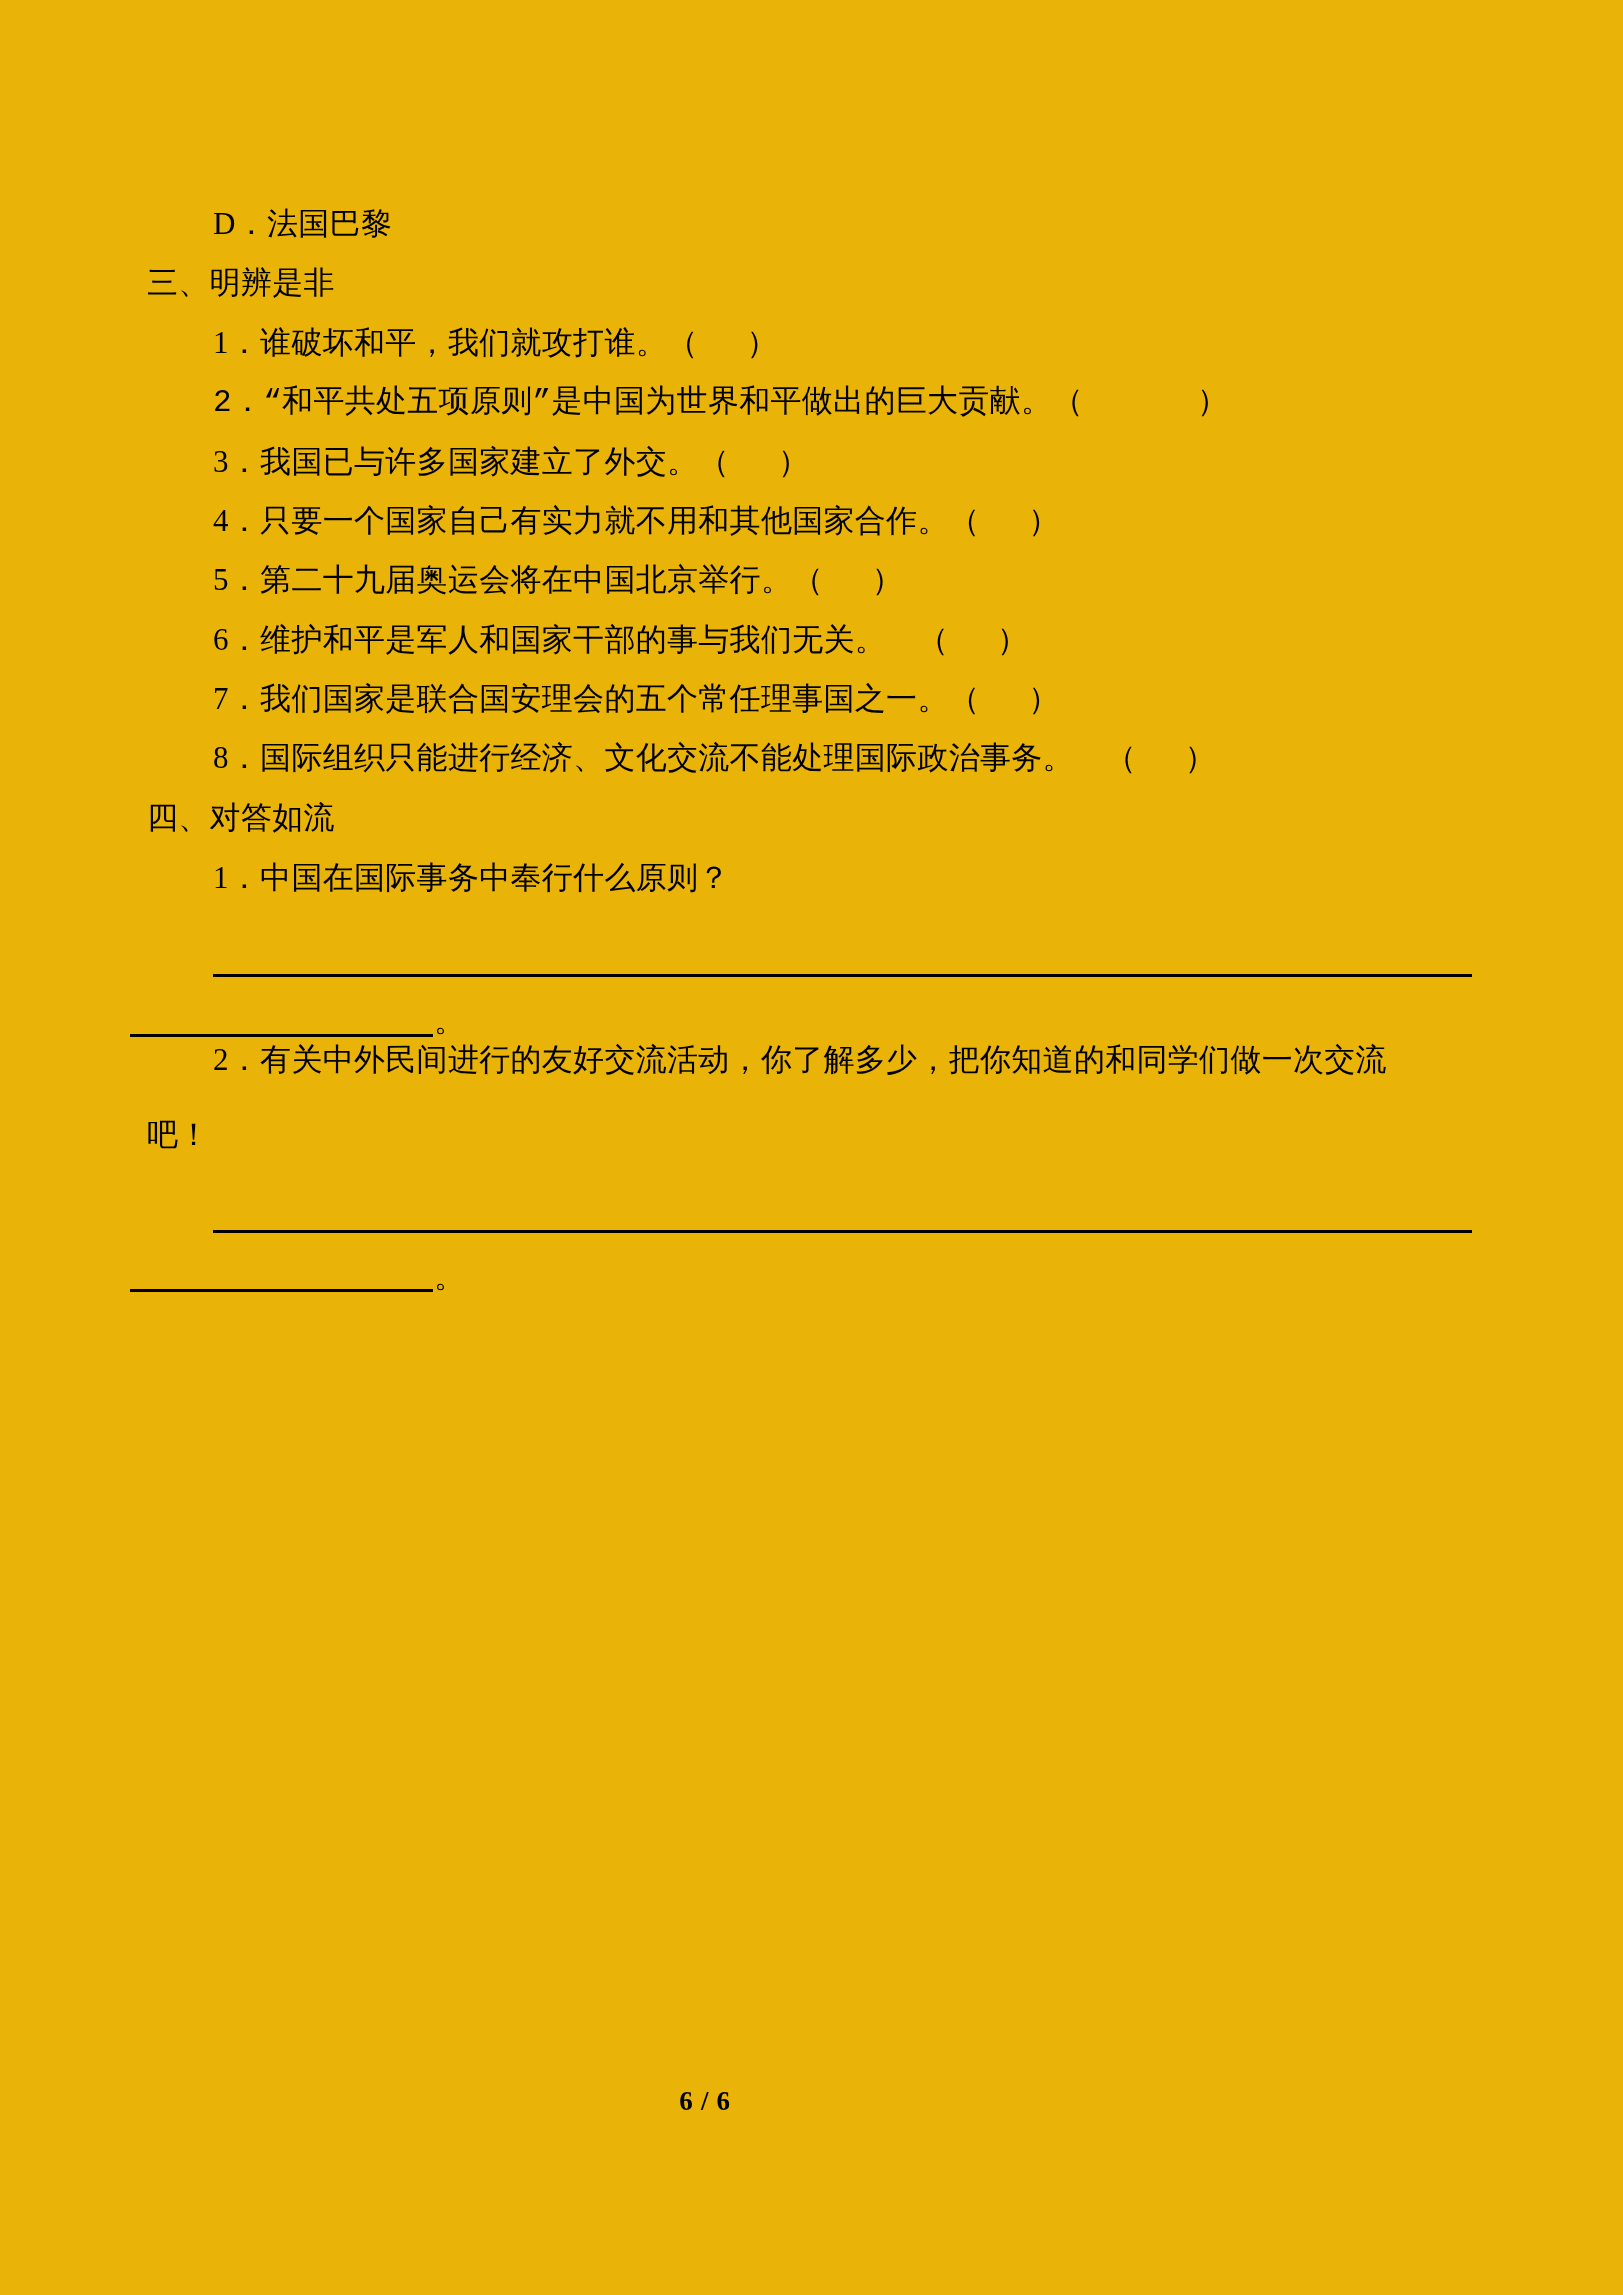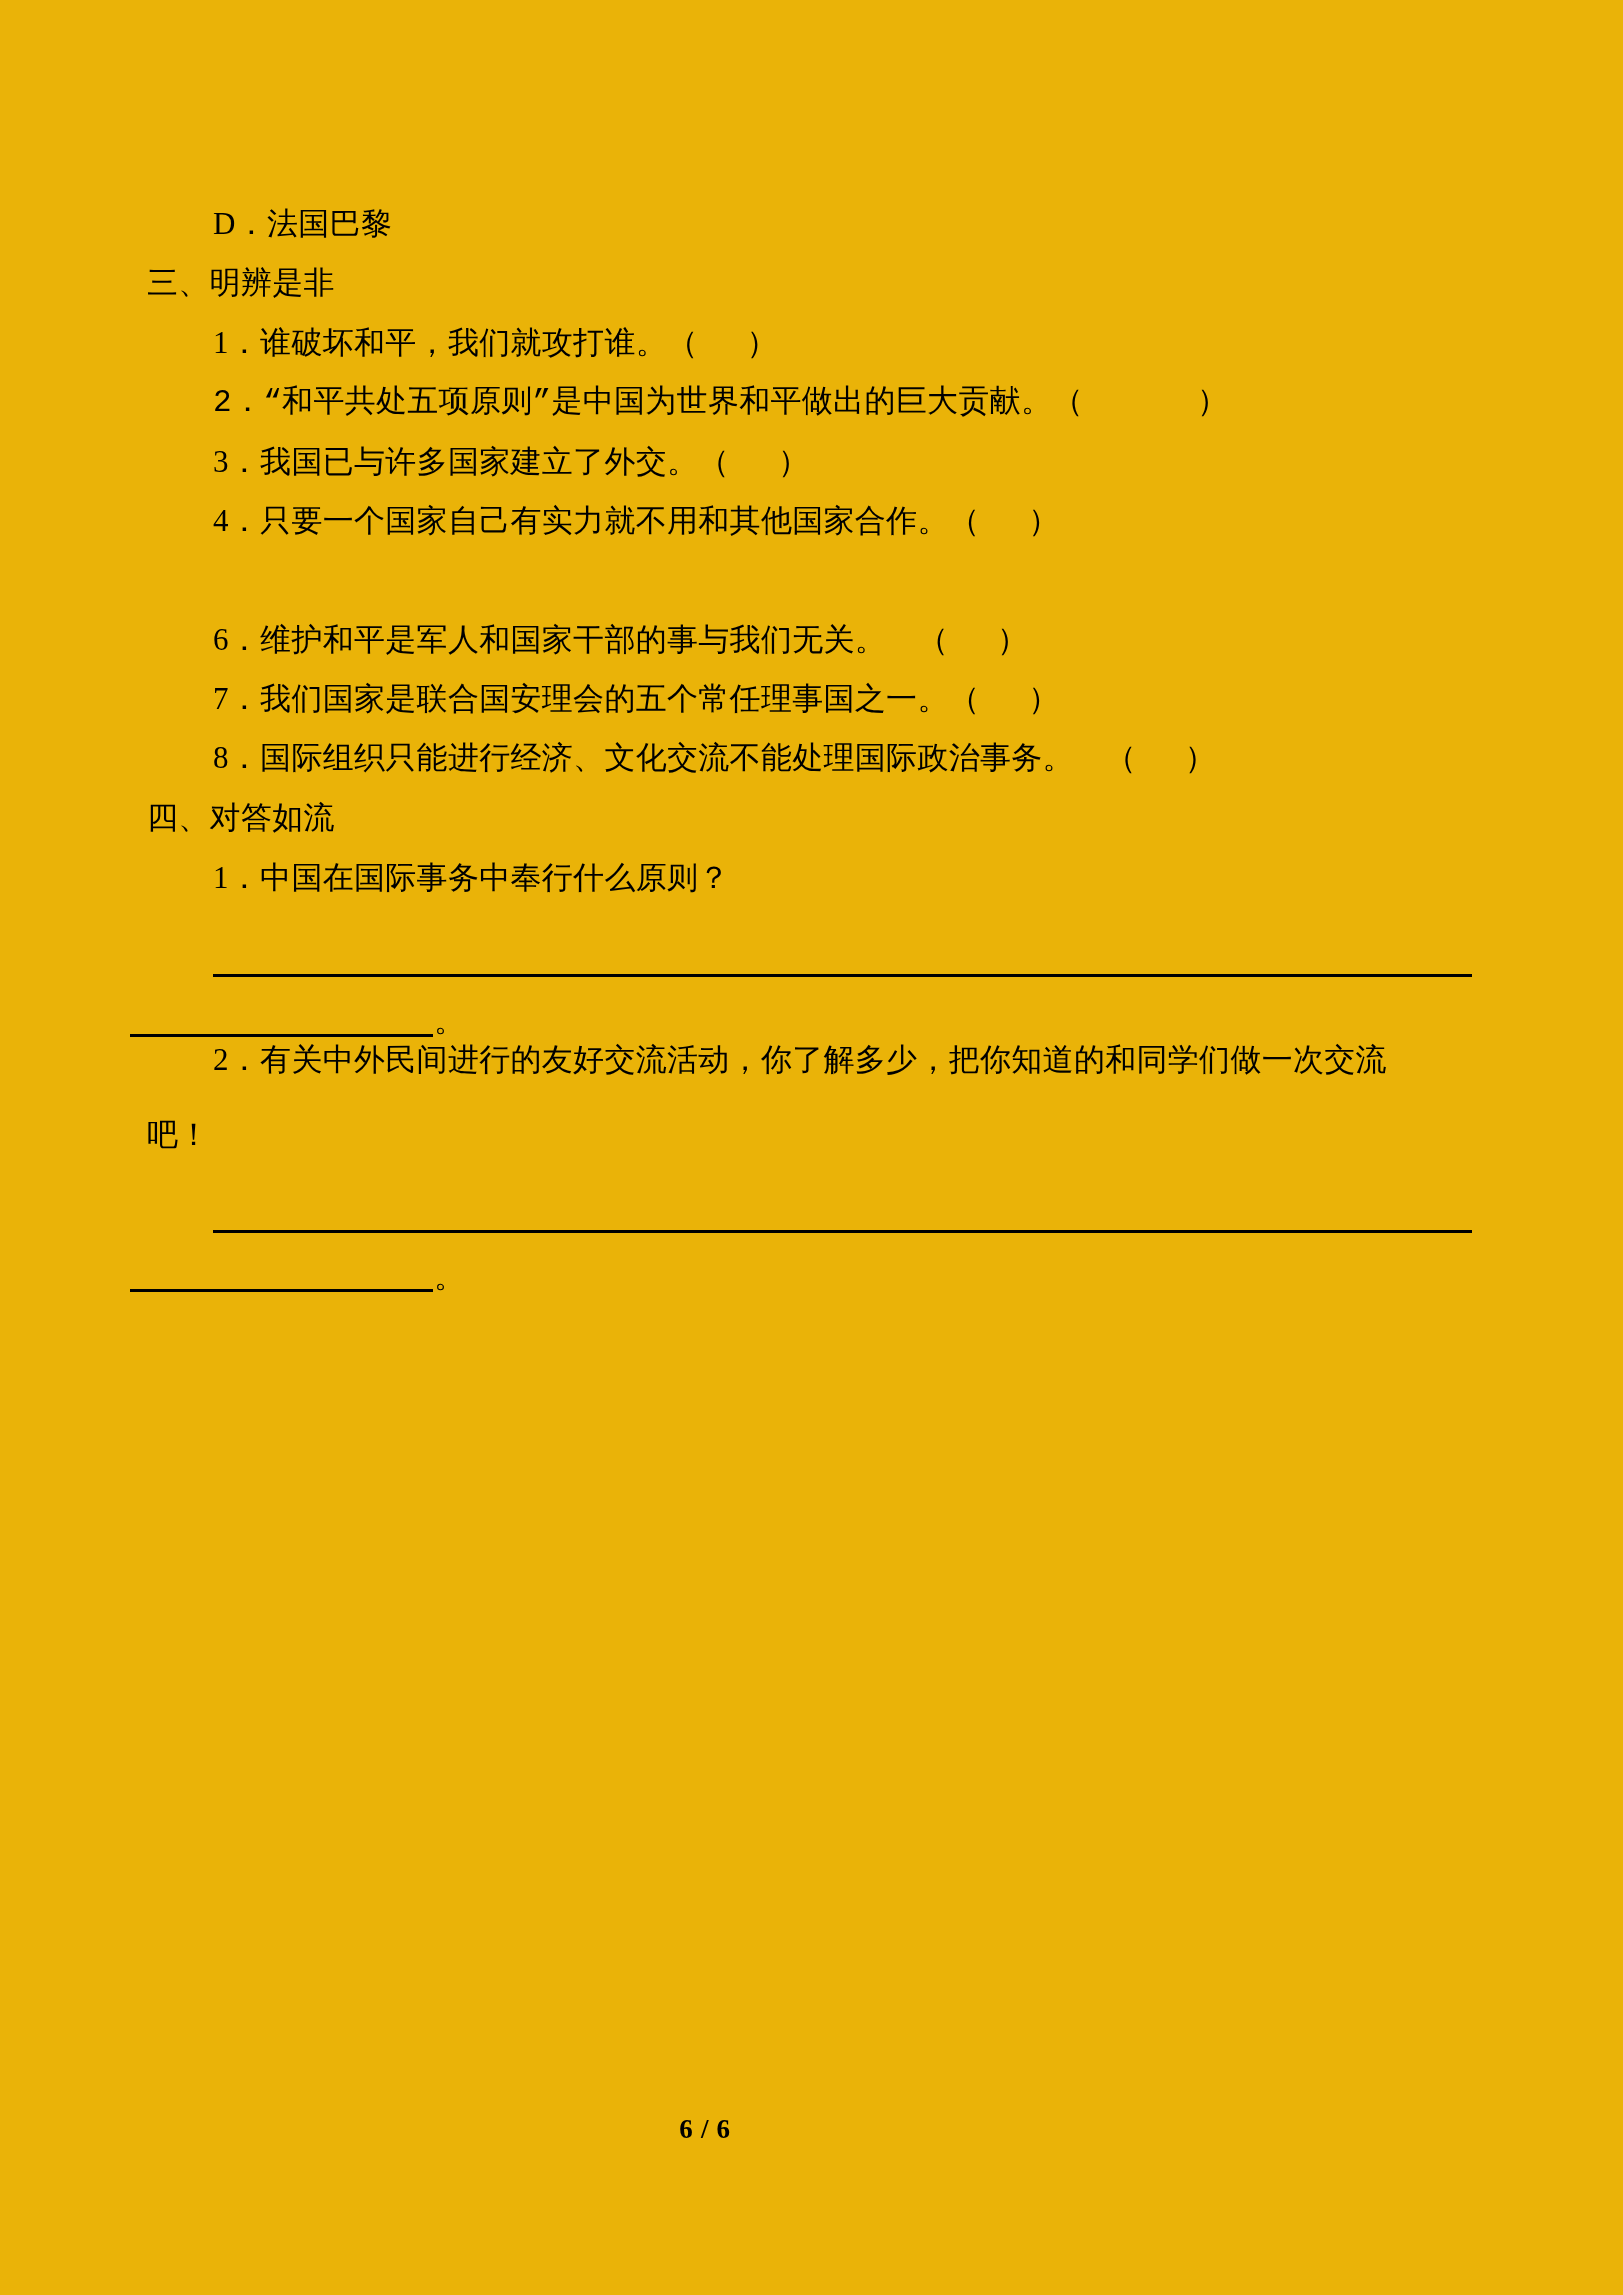"5．第二十九届奥运会将在中国北京举行。（ ）" div.line { html: none -> <div>5．第二十九届奥运会将在中国北京举行。（ ）</div> }
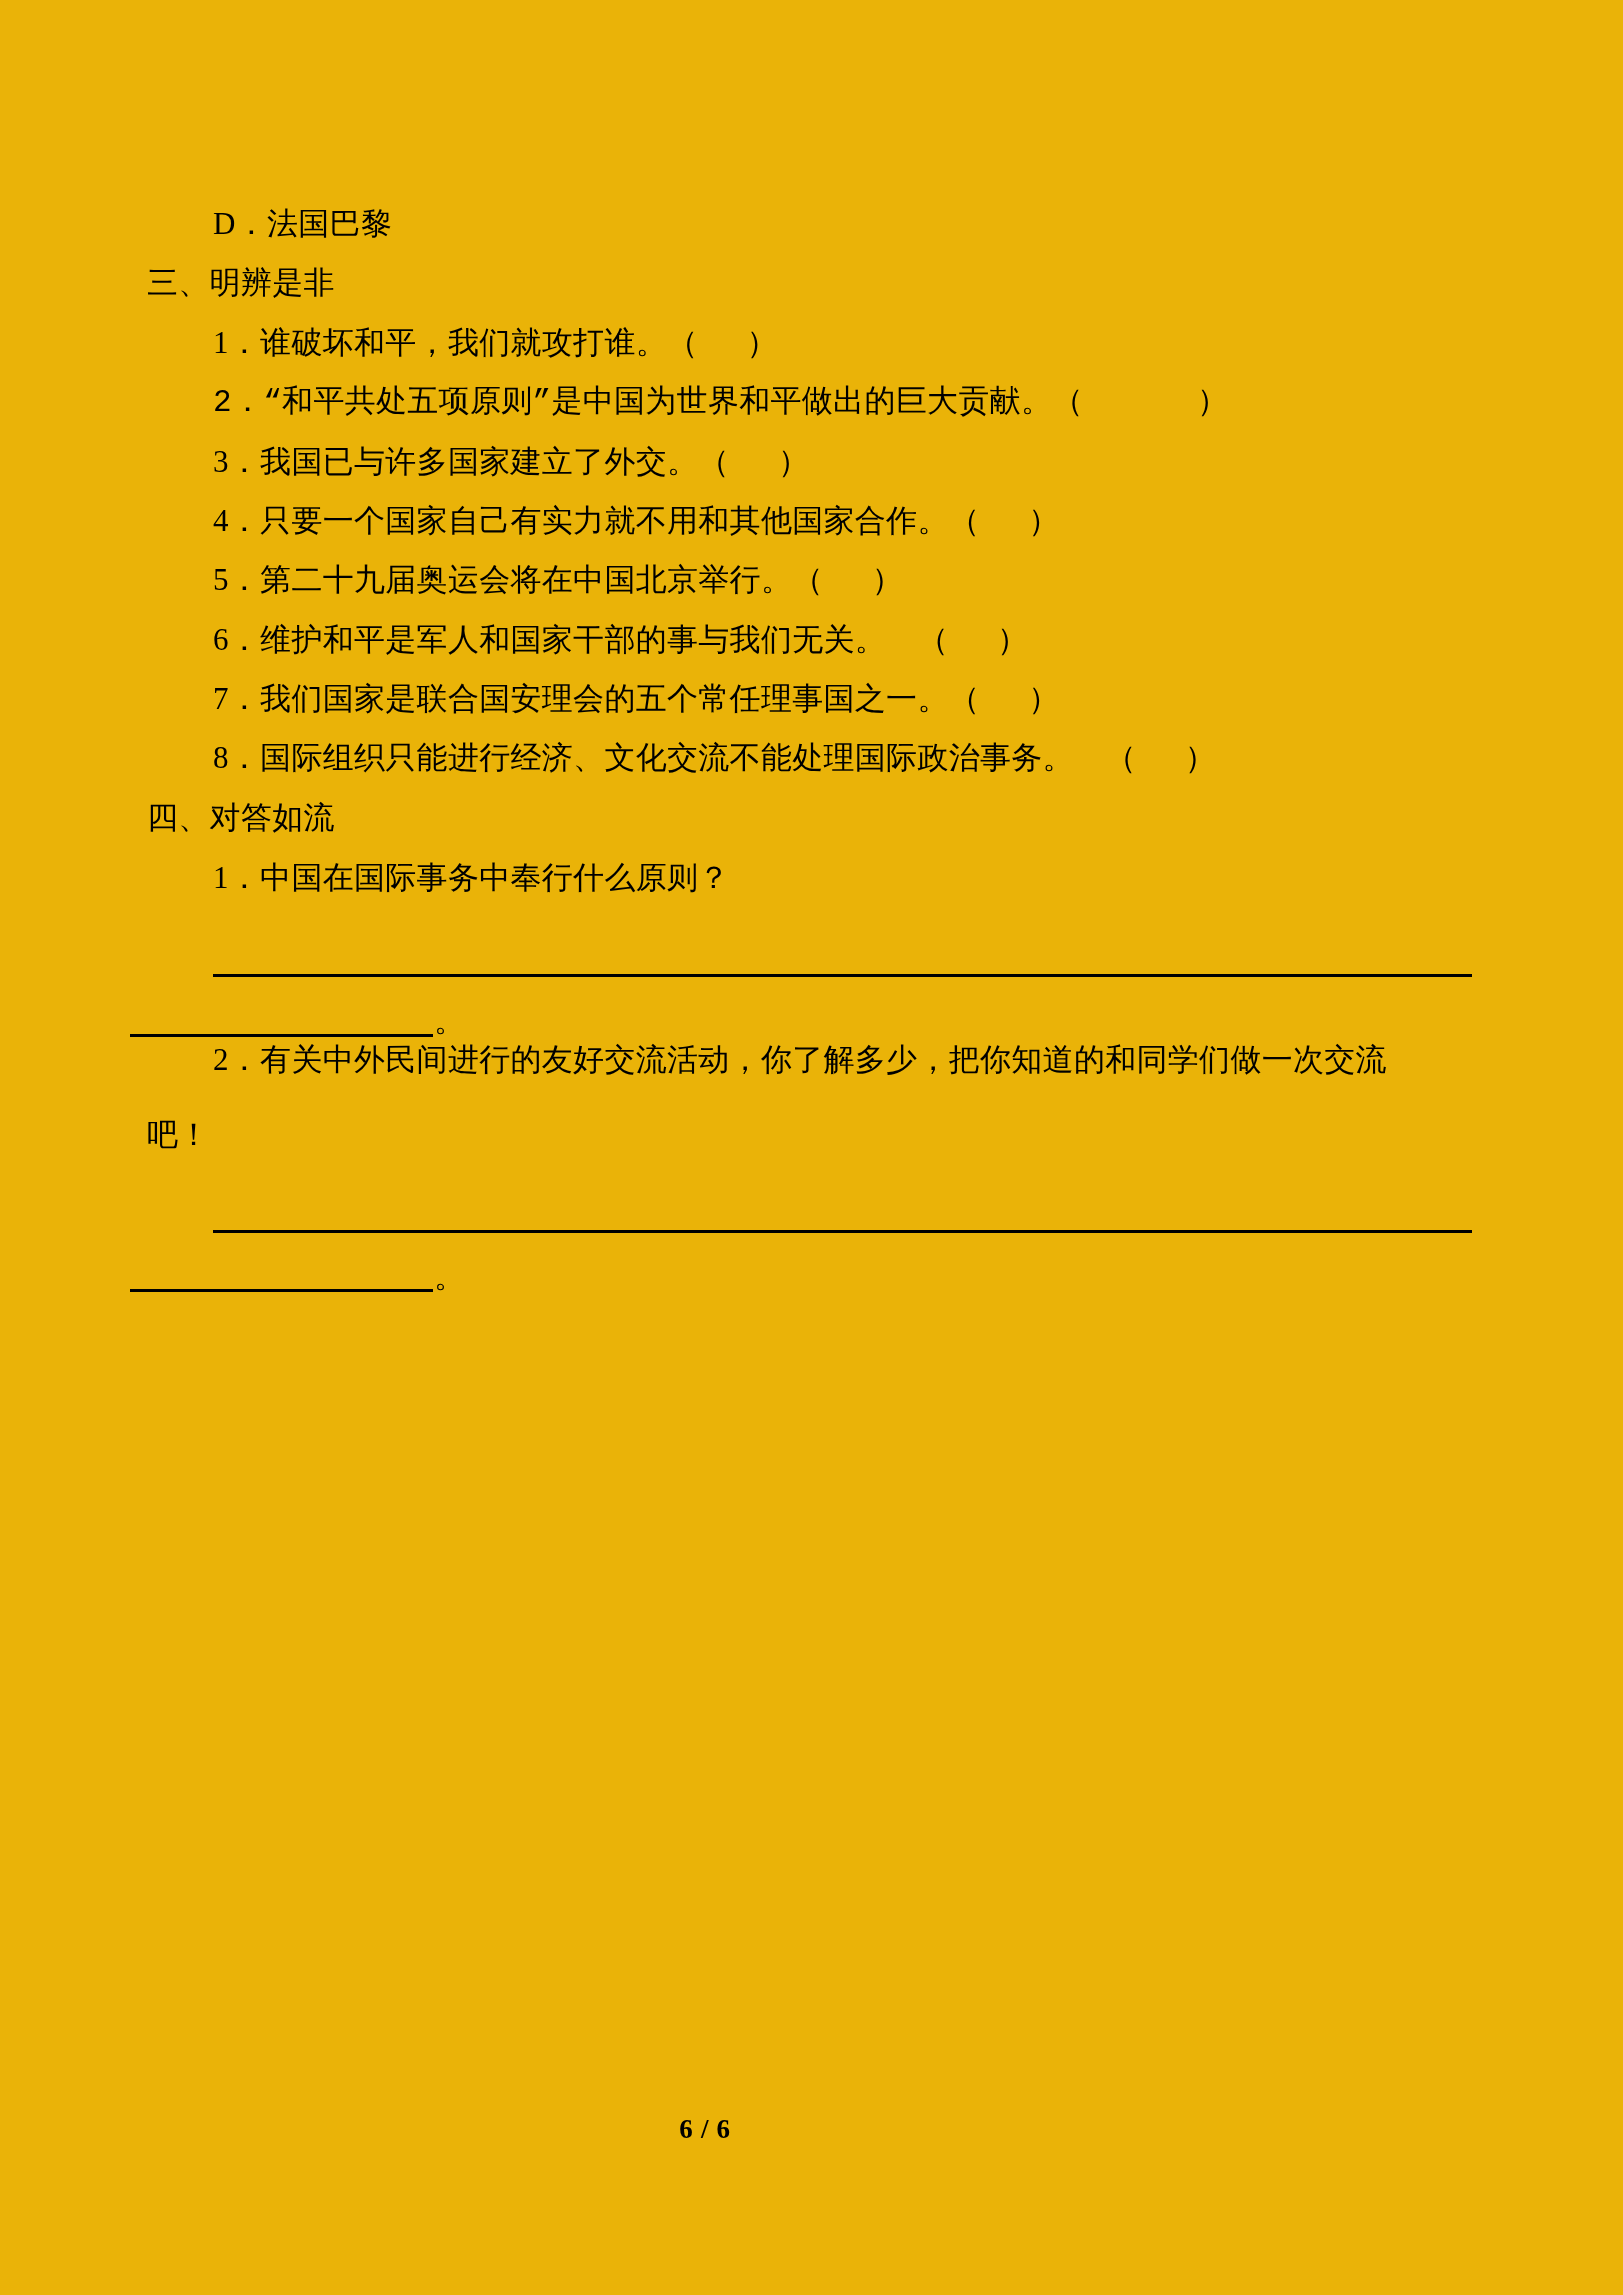"6 / 6" .footer { margin-top: 28px -> none }
